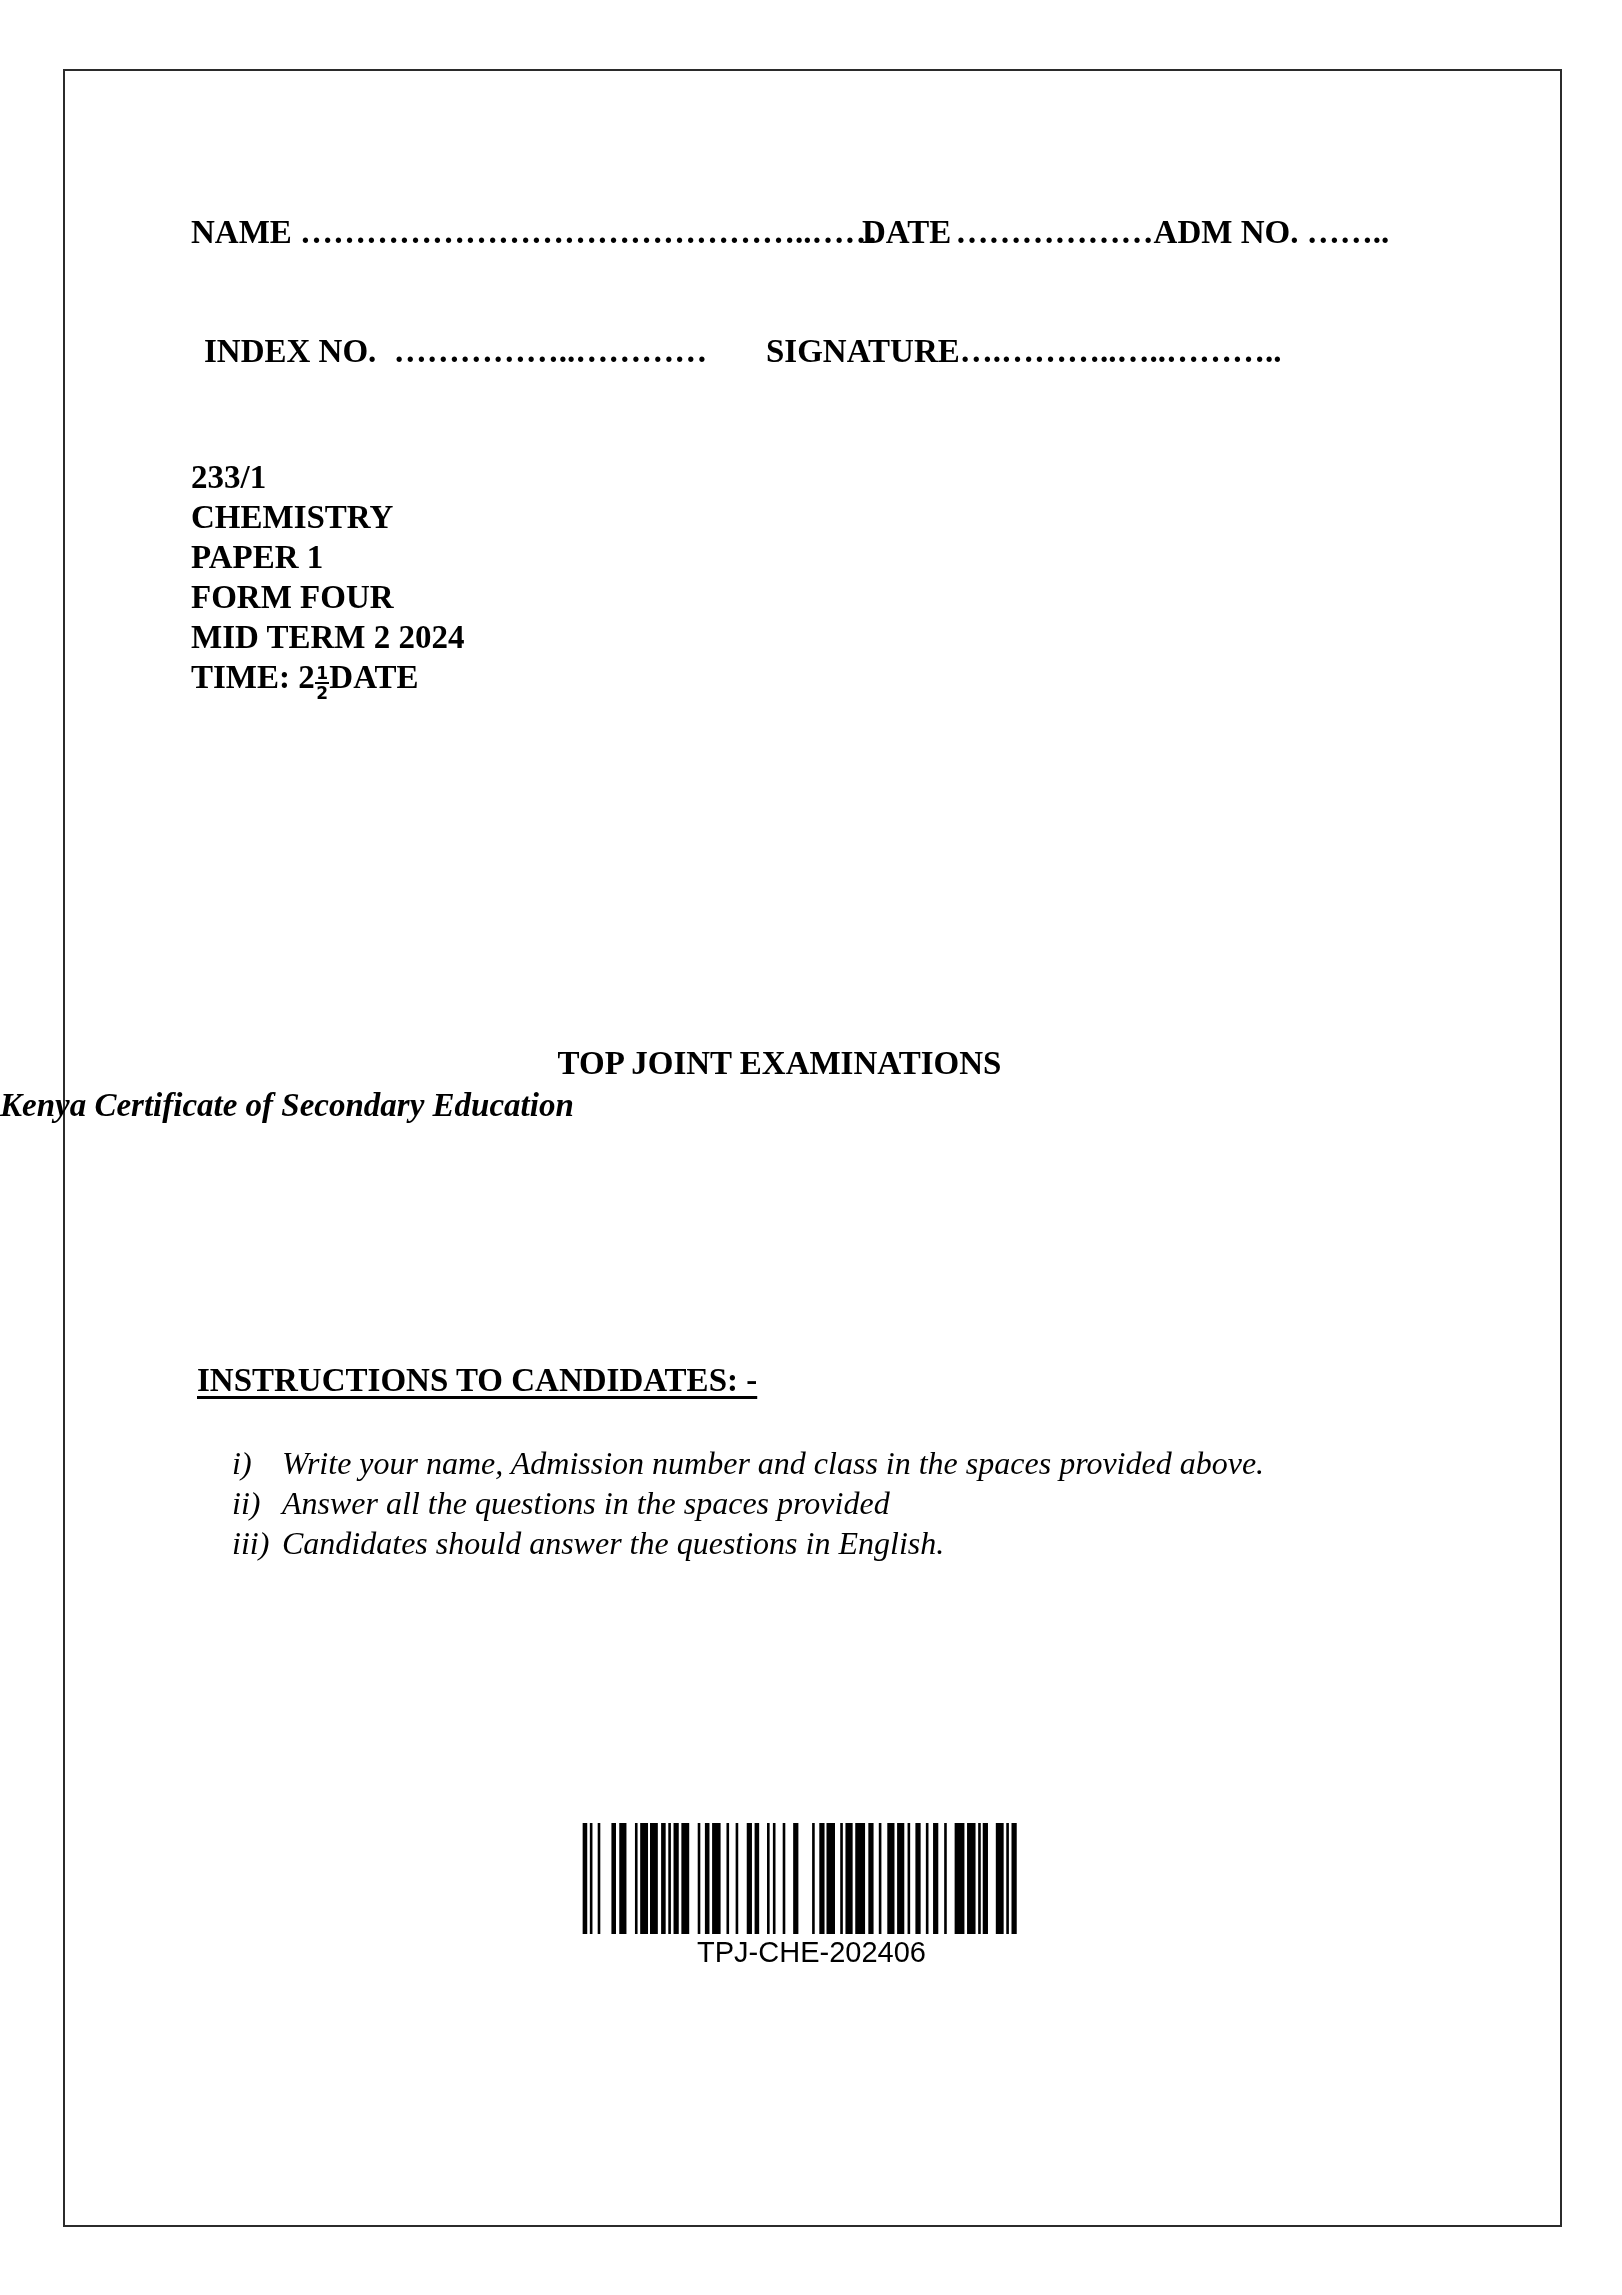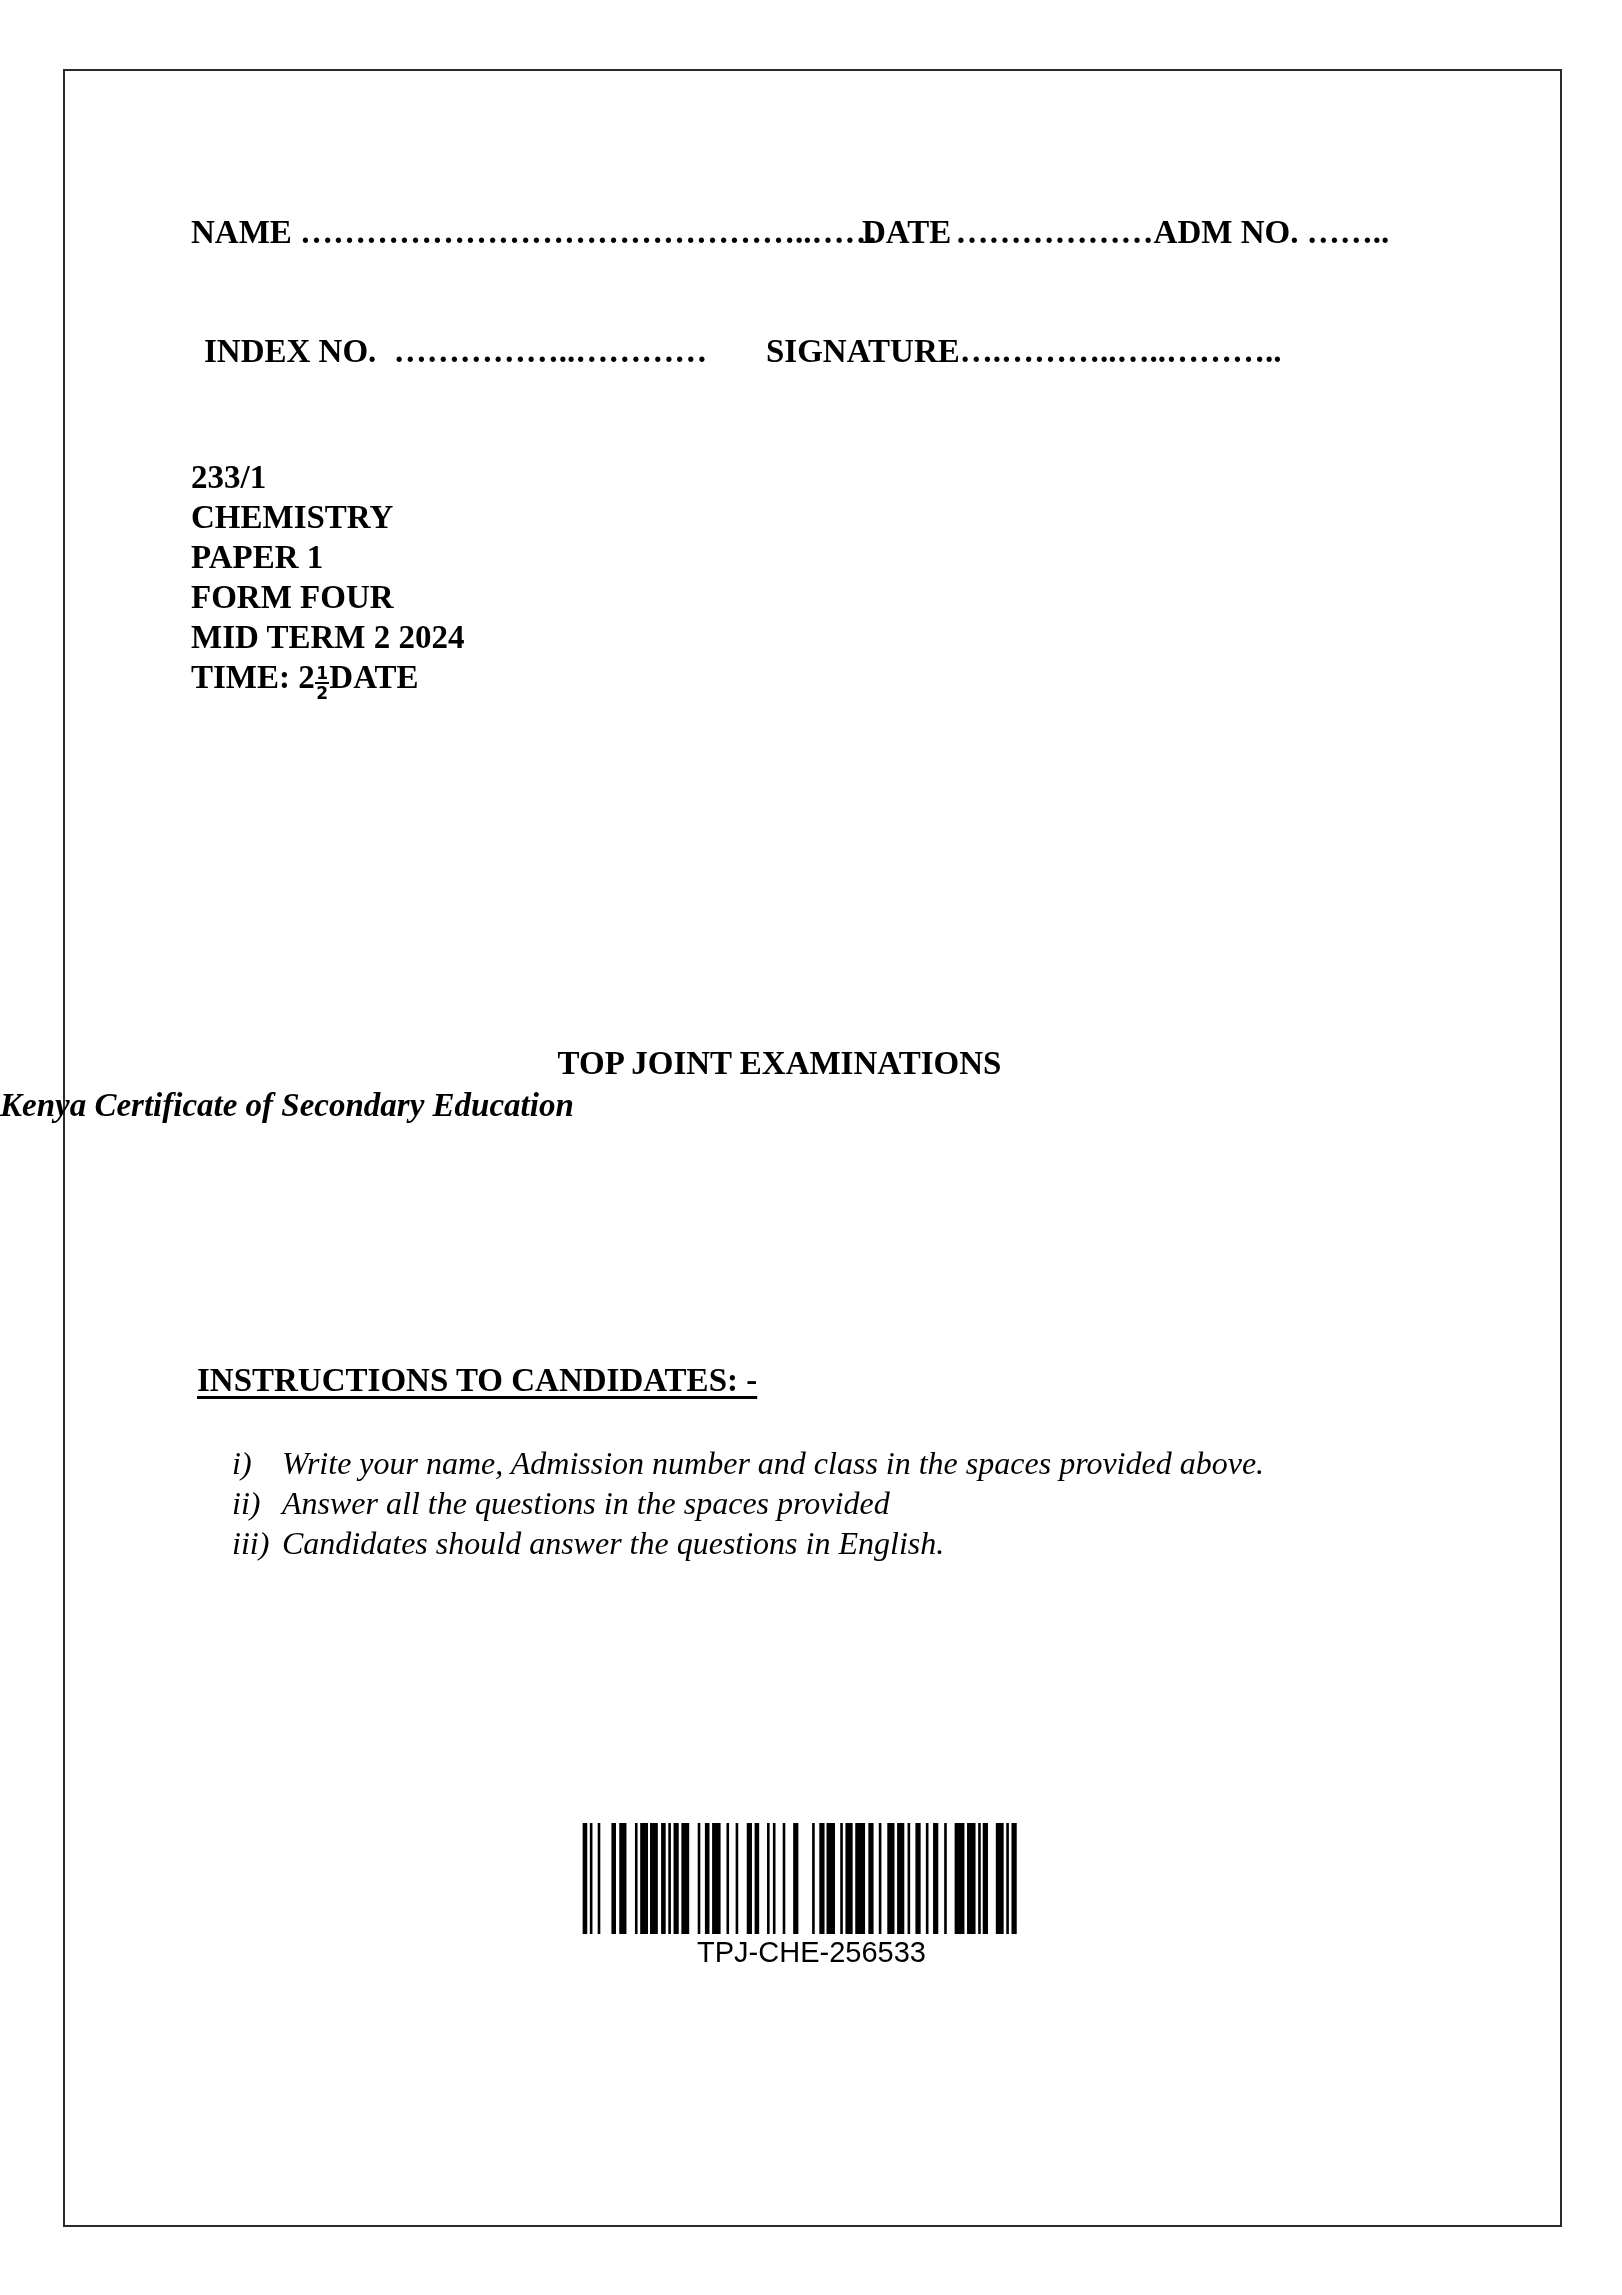"TPJ-CHE-256533" div.abs { text: TPJ-CHE-256533 -> TPJ-CHE-202406 }
